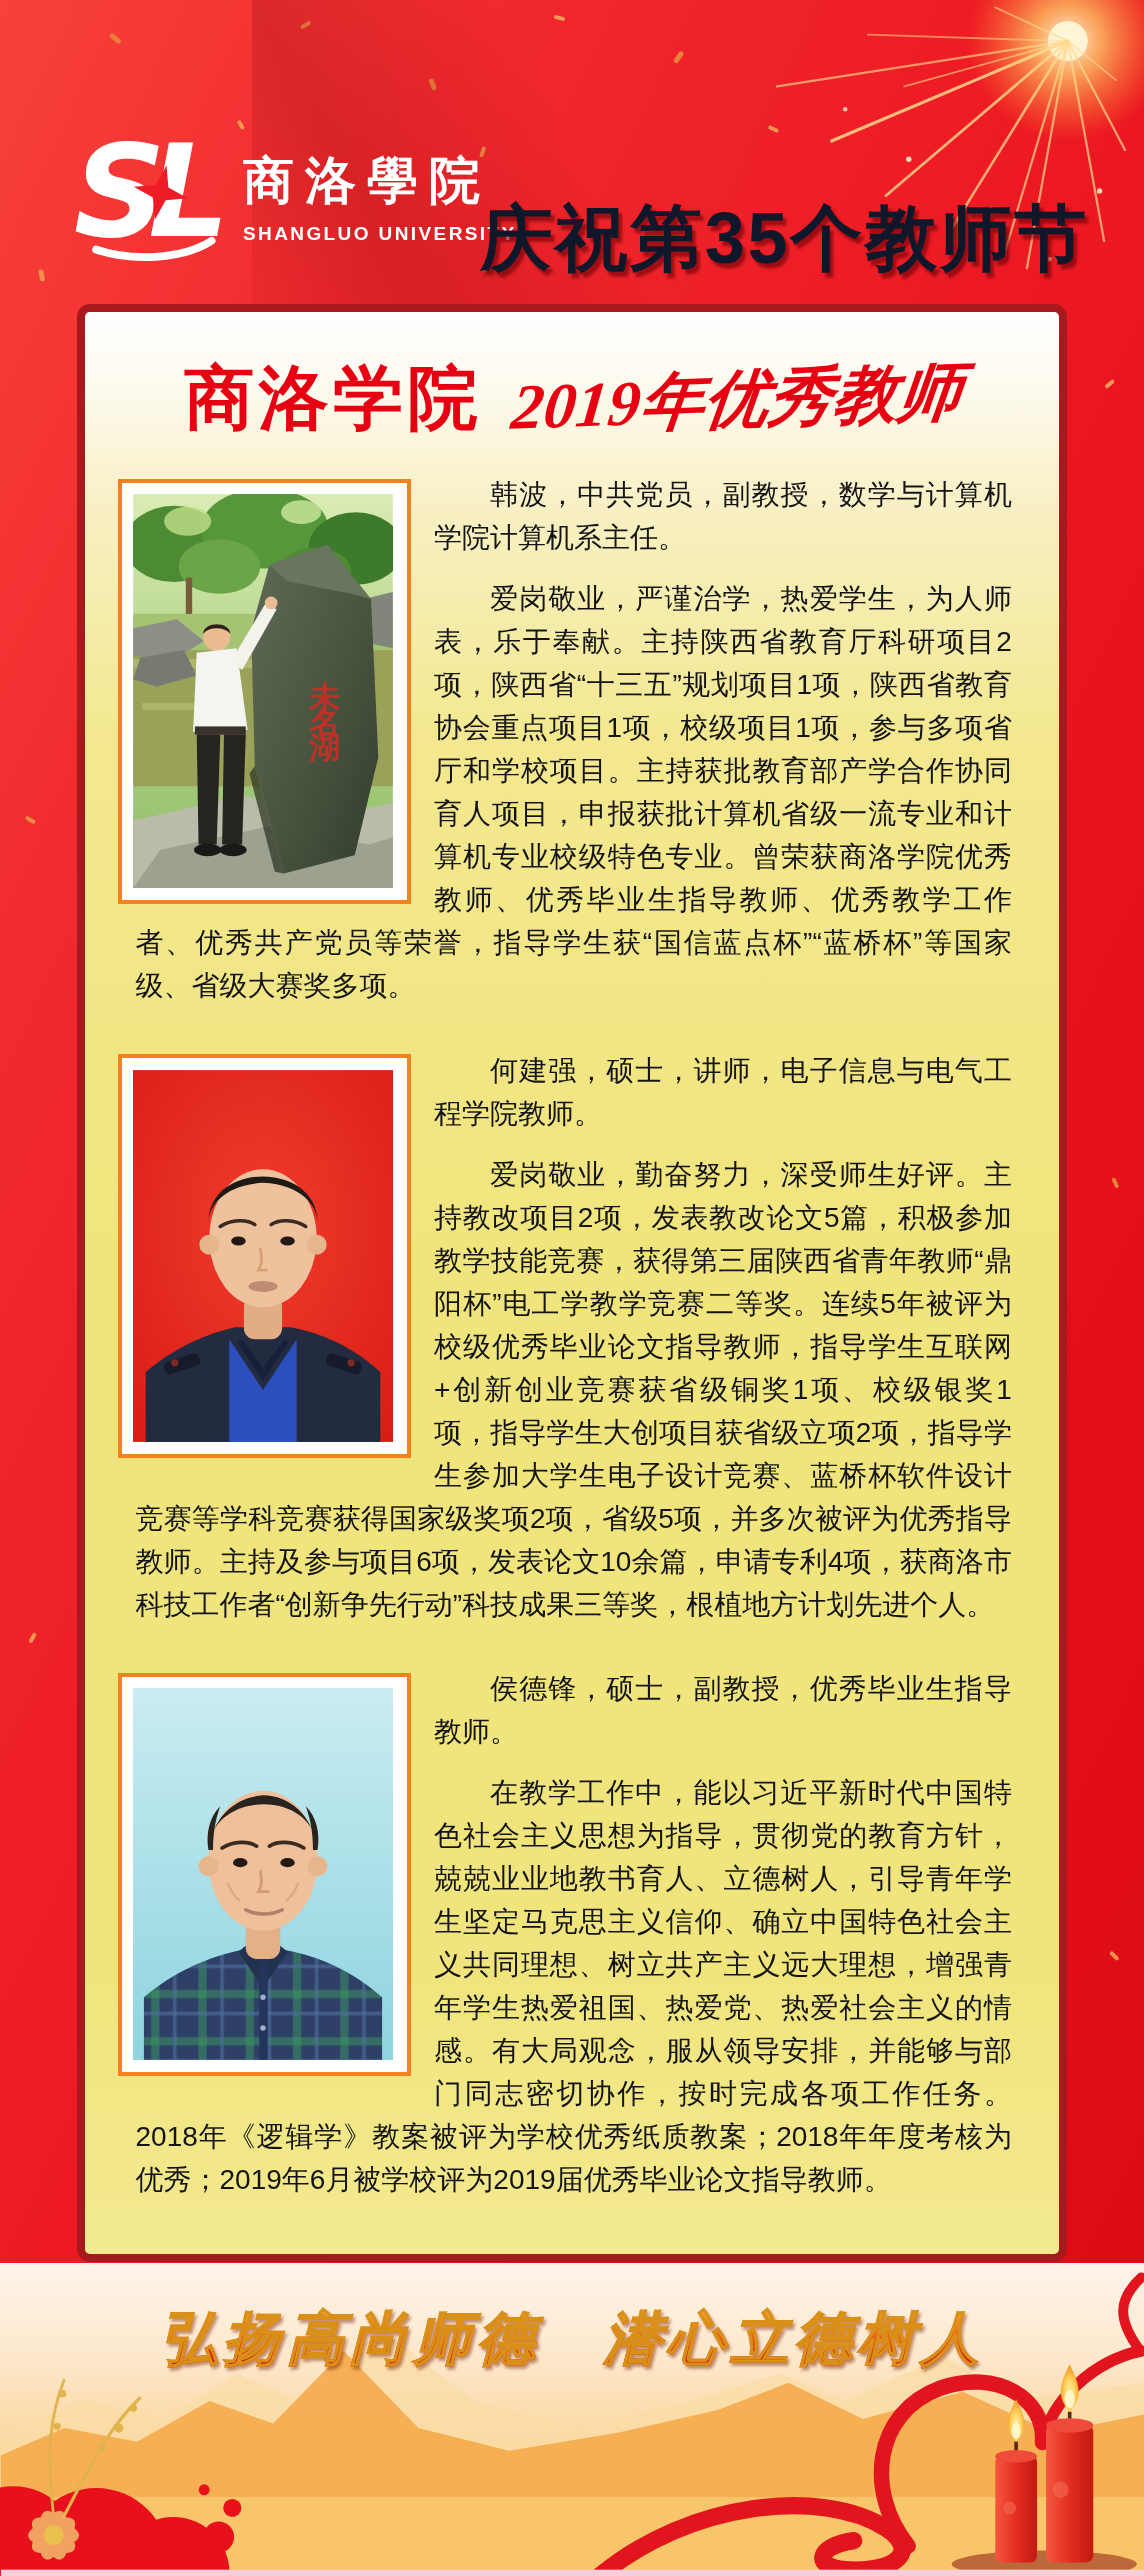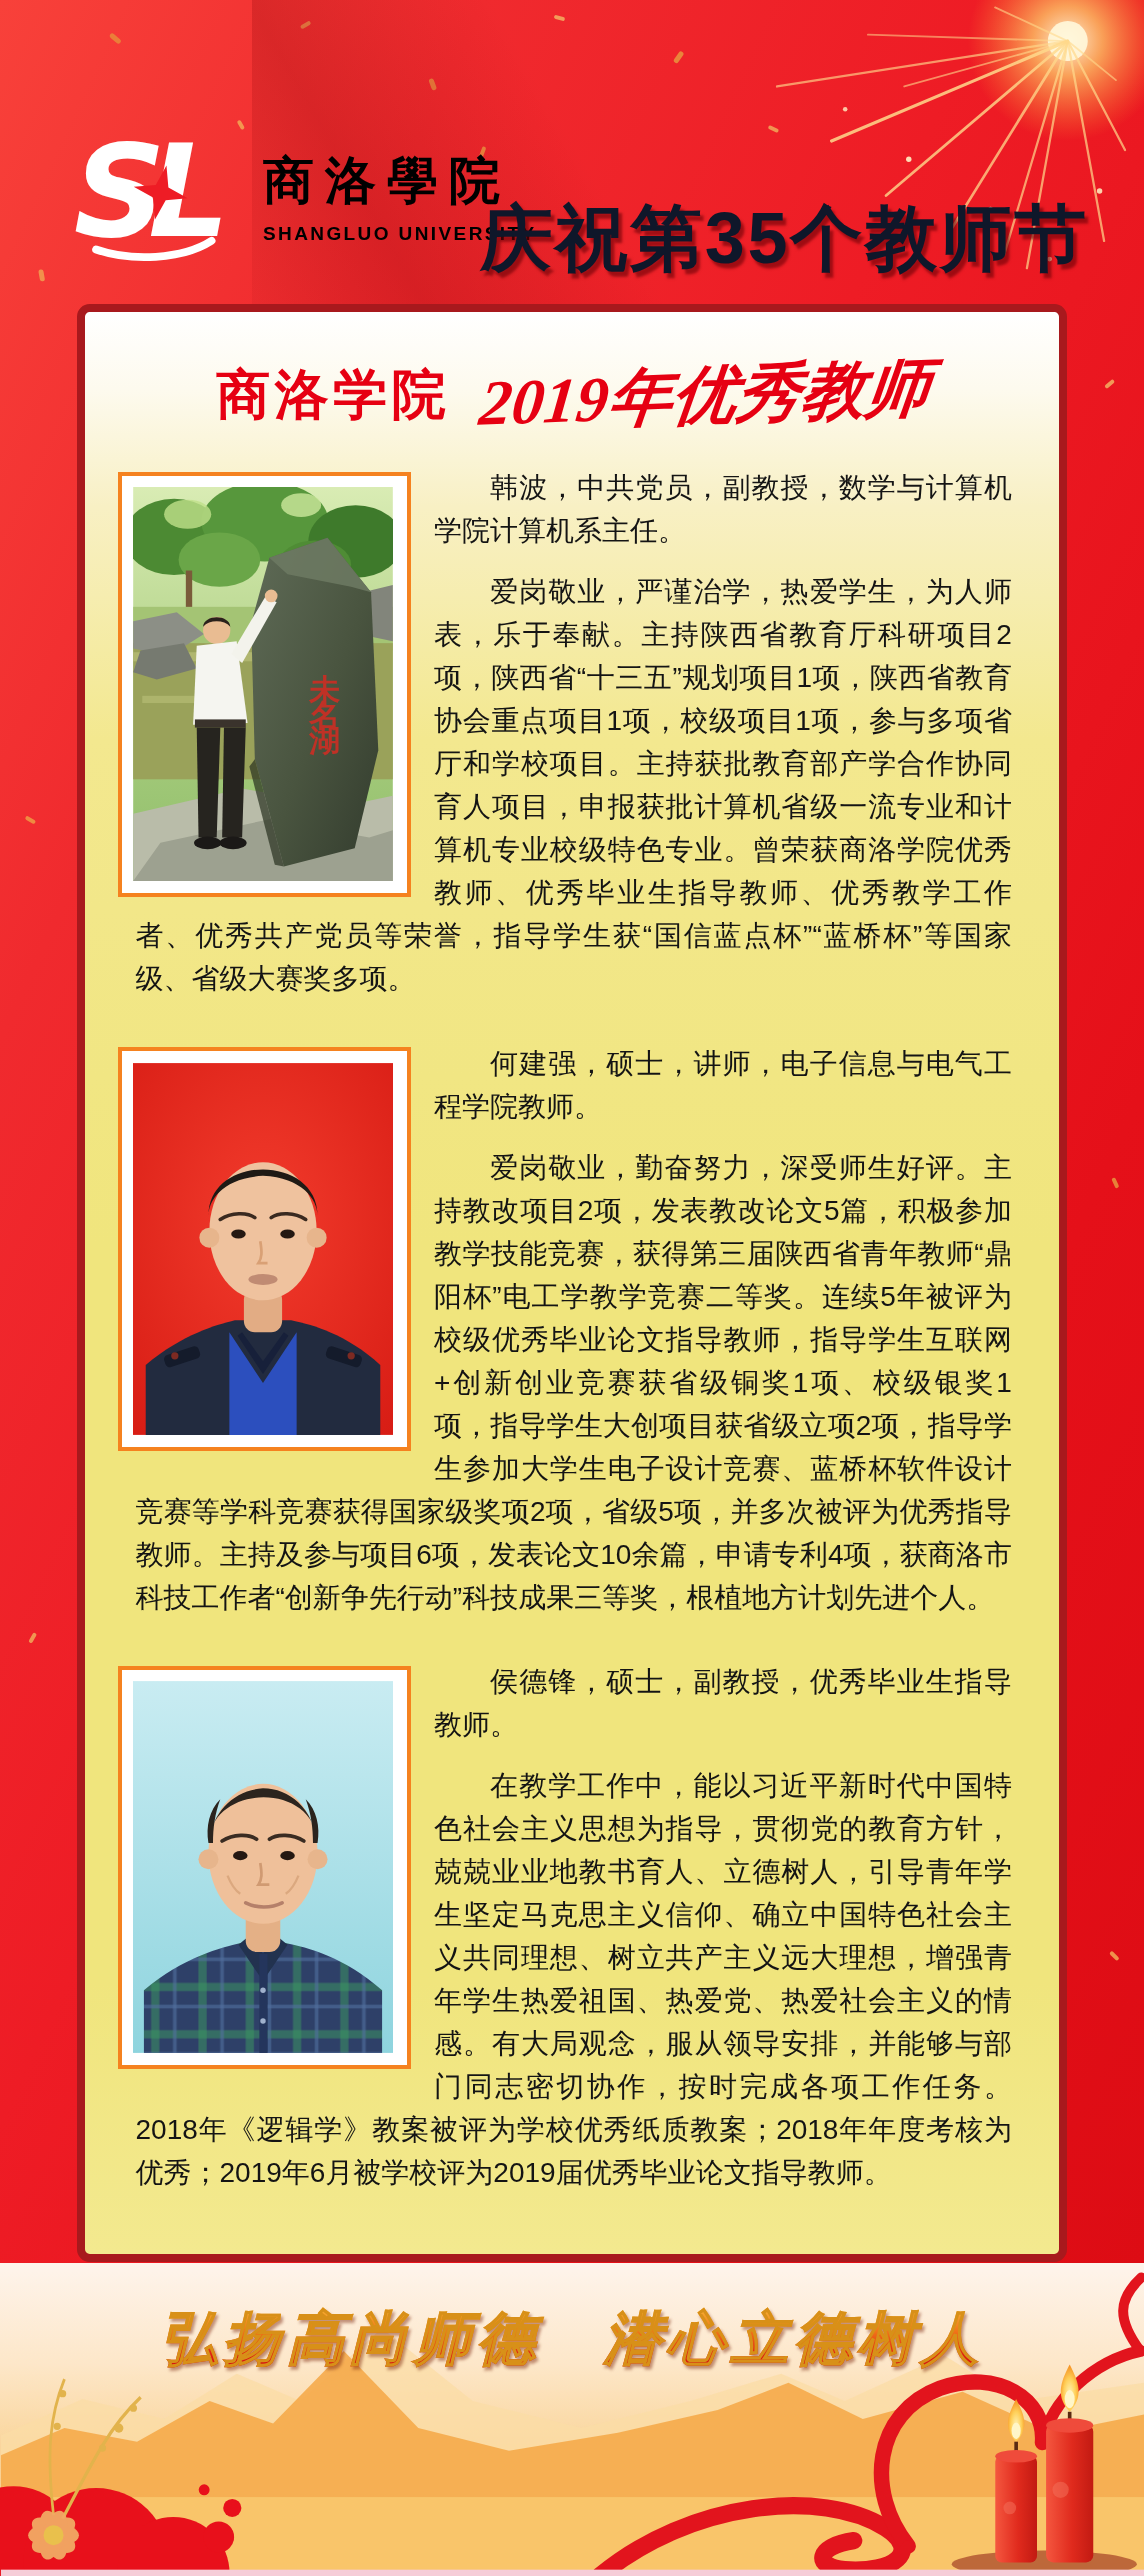"商洛學院" .logo-text { color: #000000 -> #ffffff; margin-left: 20px -> none }
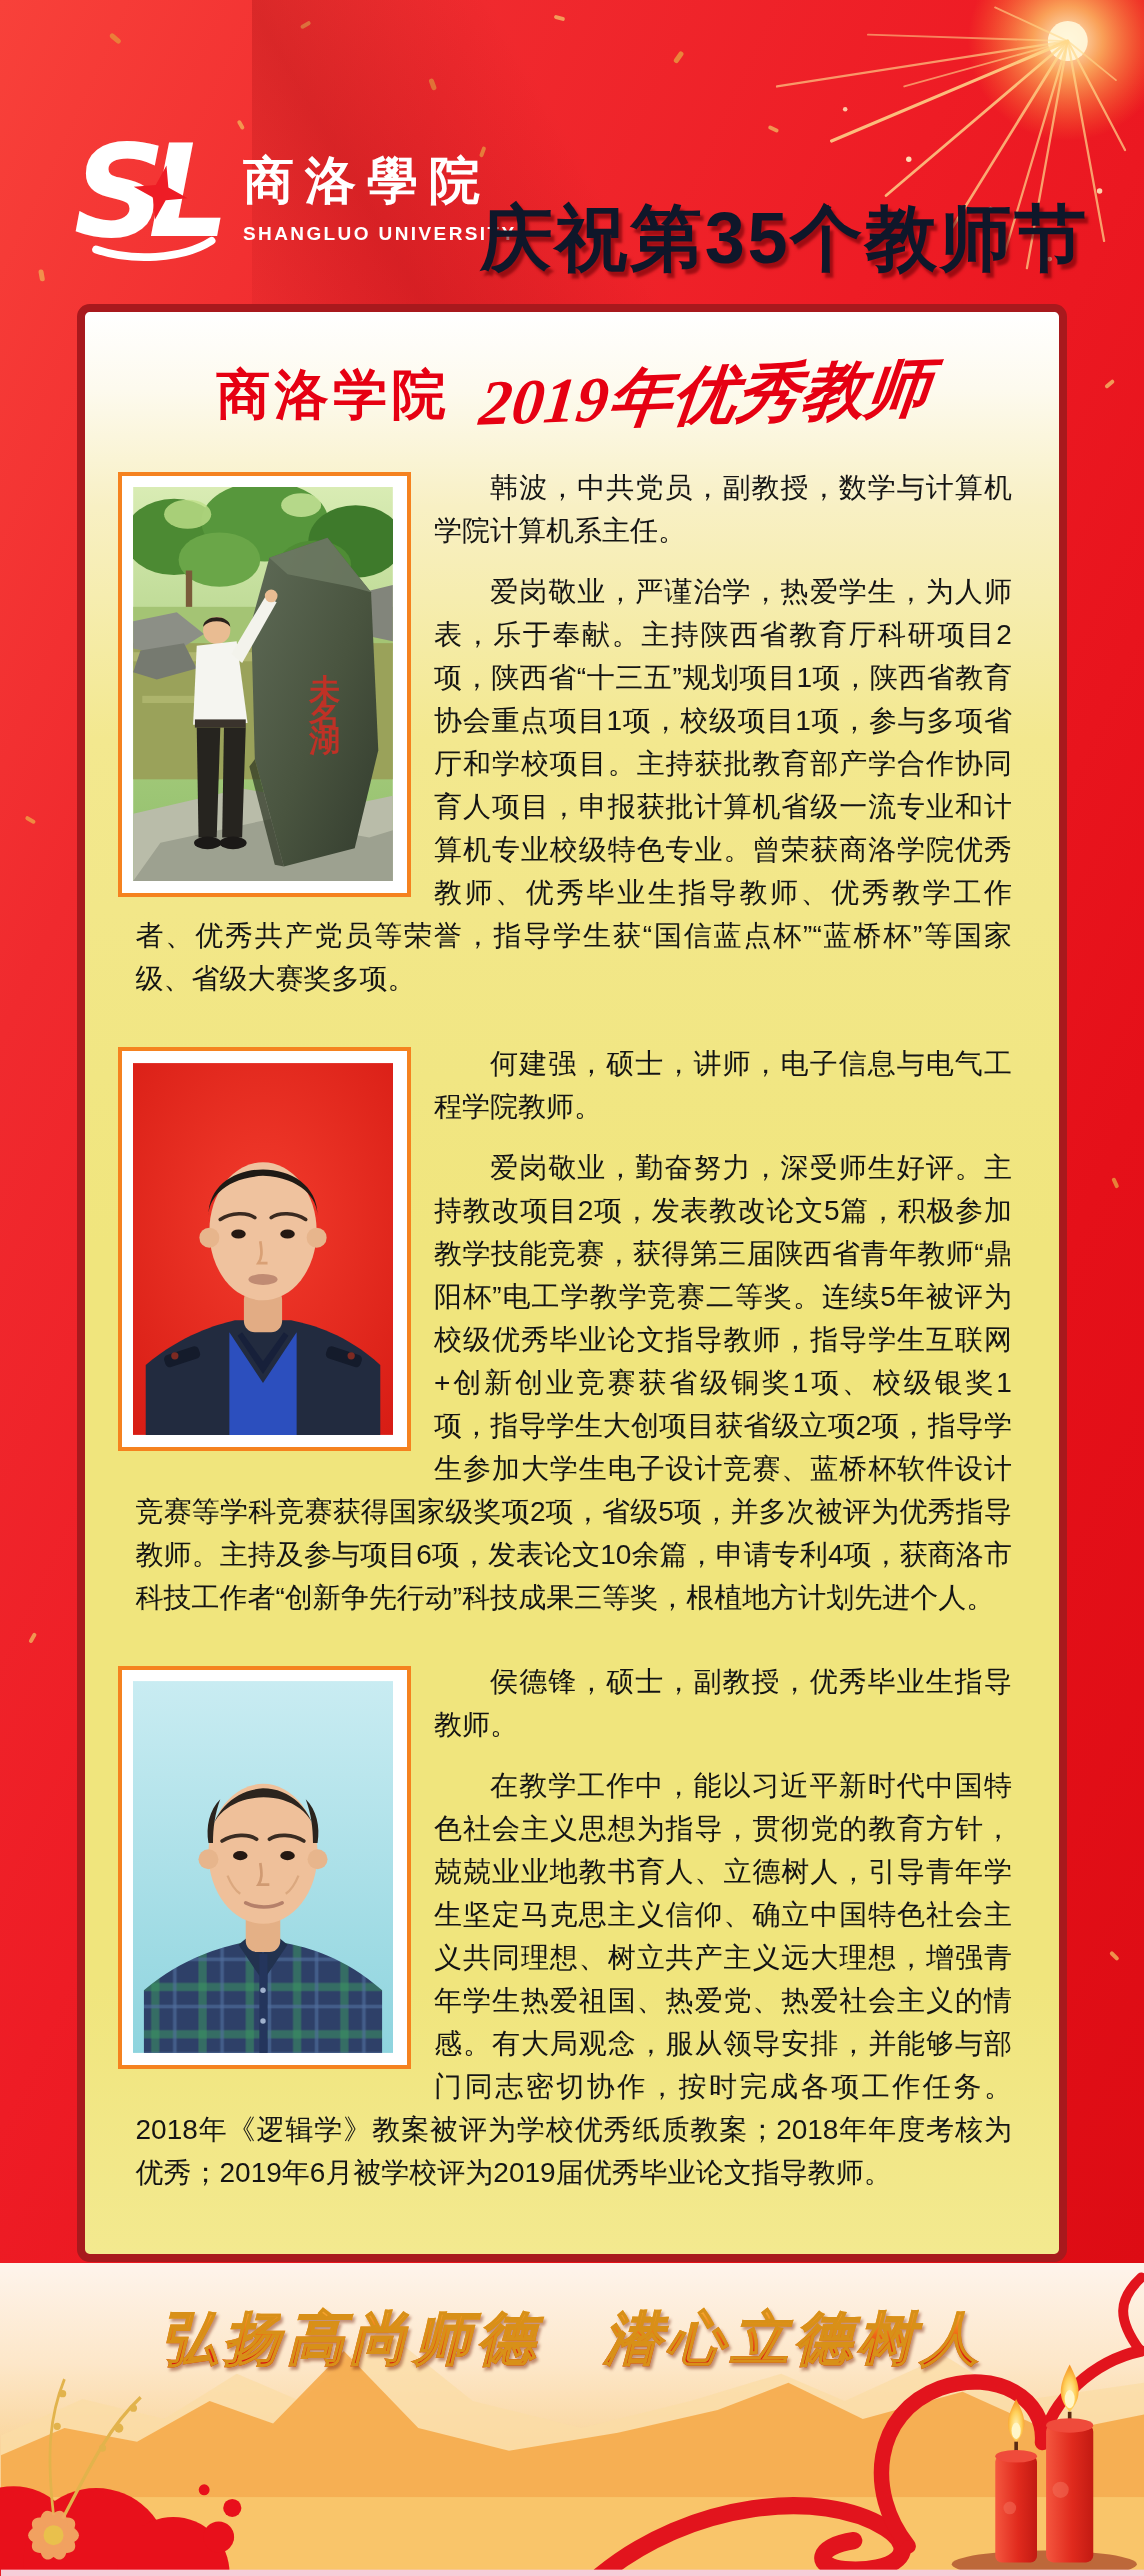"商洛学院" .t-school { font-size: 54px -> 70px }
